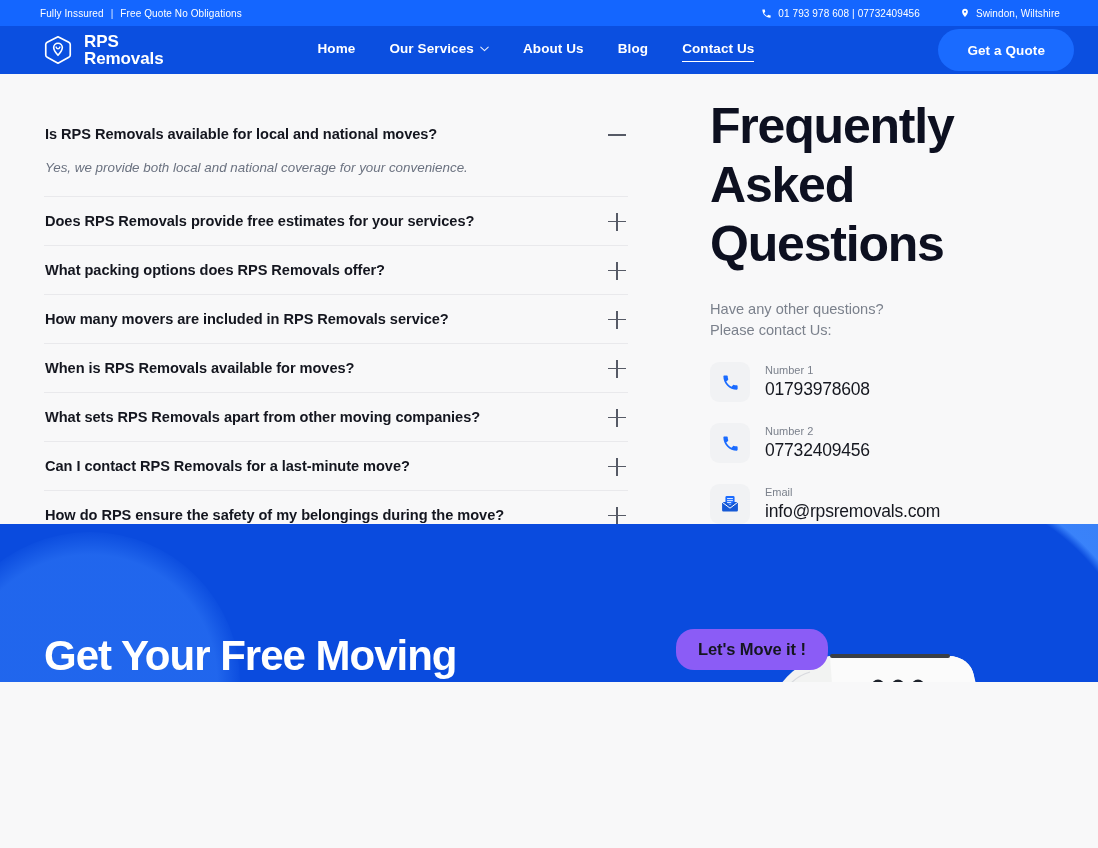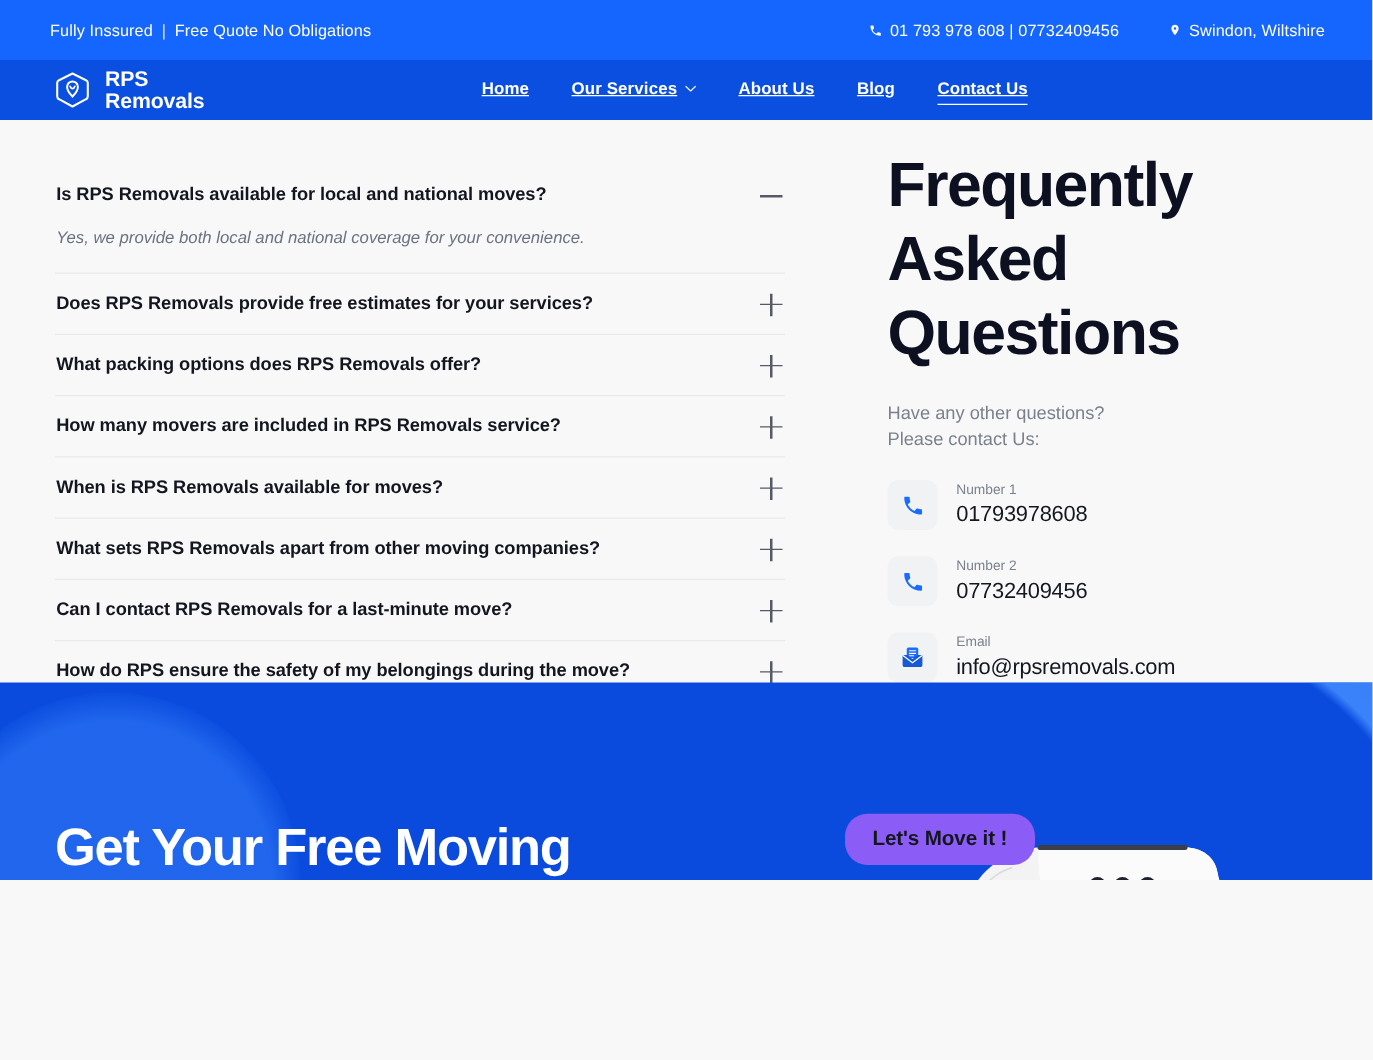"Fully Inssured" .topbar { font-size: 13px -> 10px; height: 48px -> 26px }
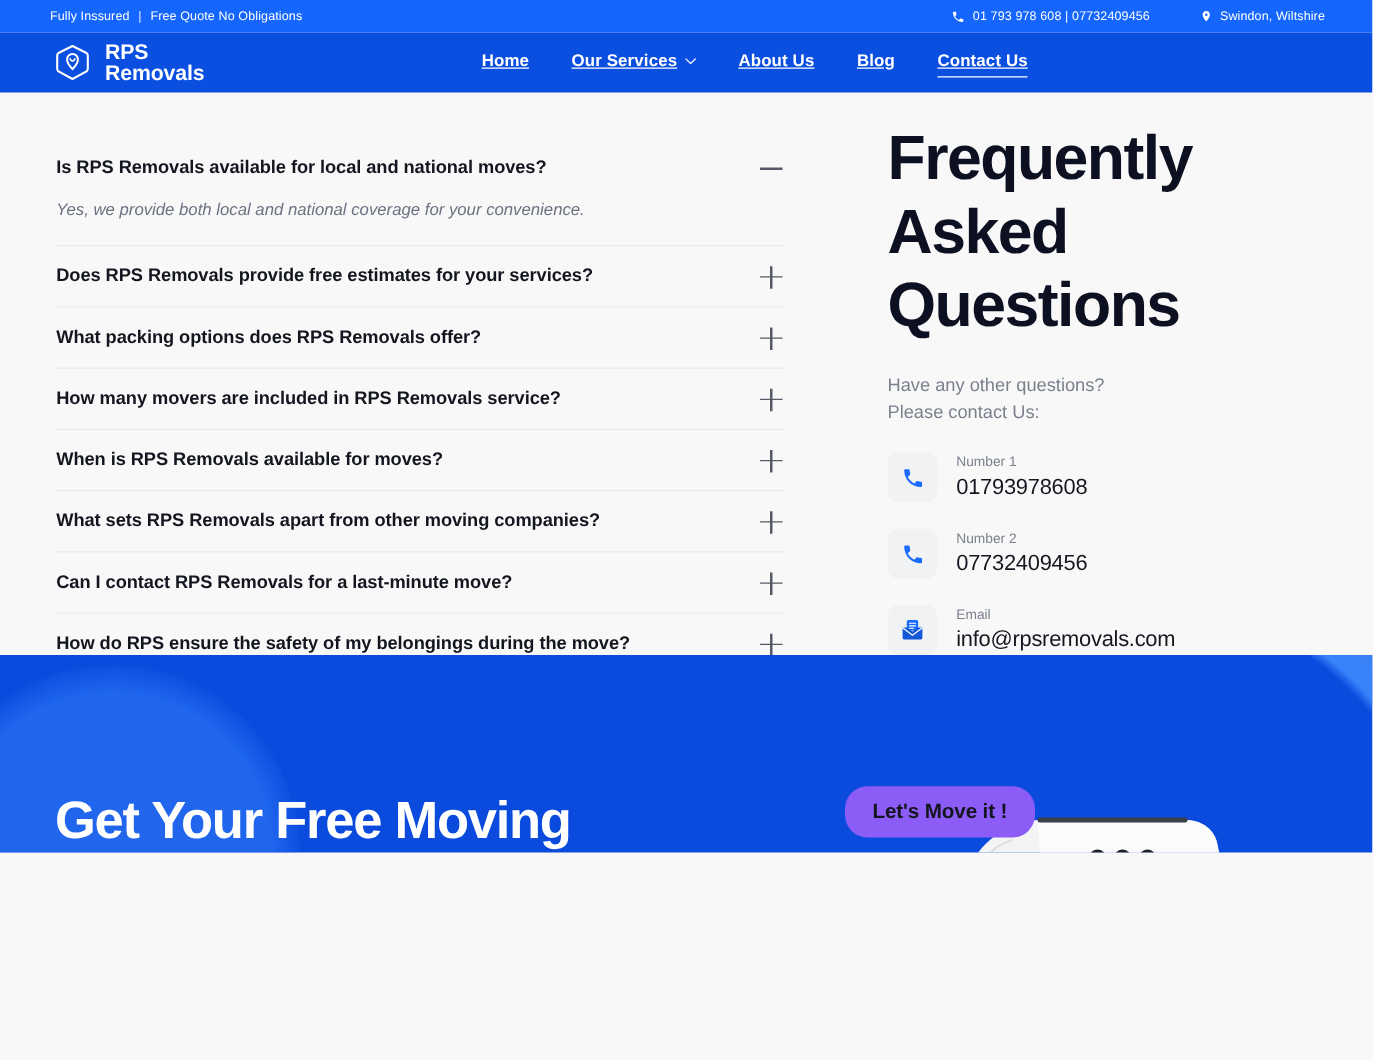"Home" .nav-link { text-decoration: underline -> none }
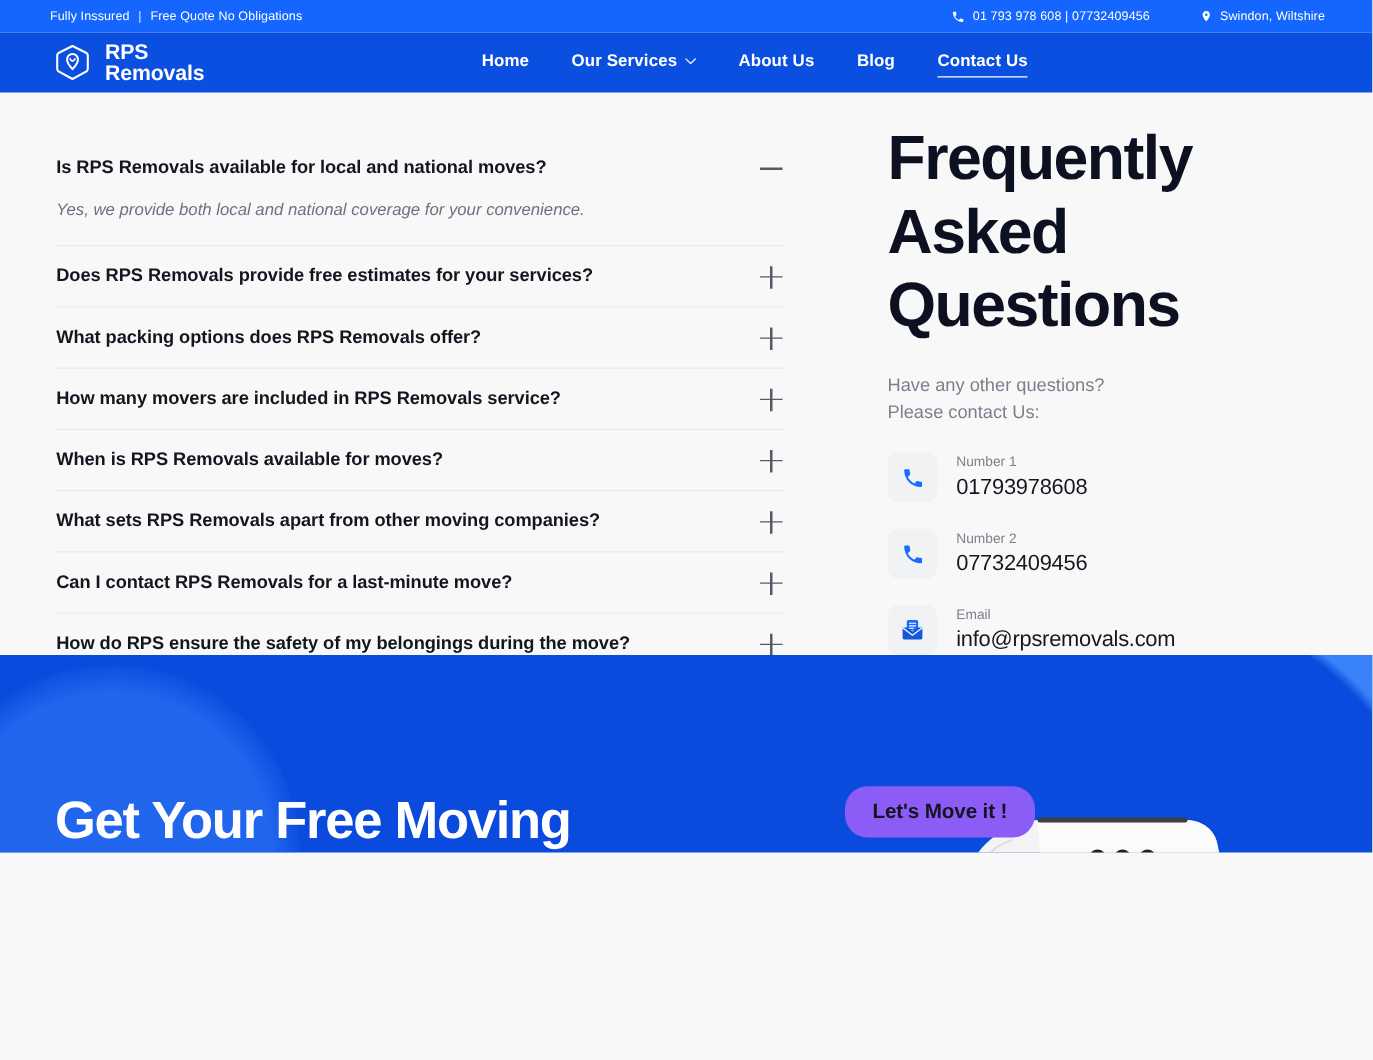"Get a Quote" button.quote-btn { html: none -> <button>Get a Quote</button> }
